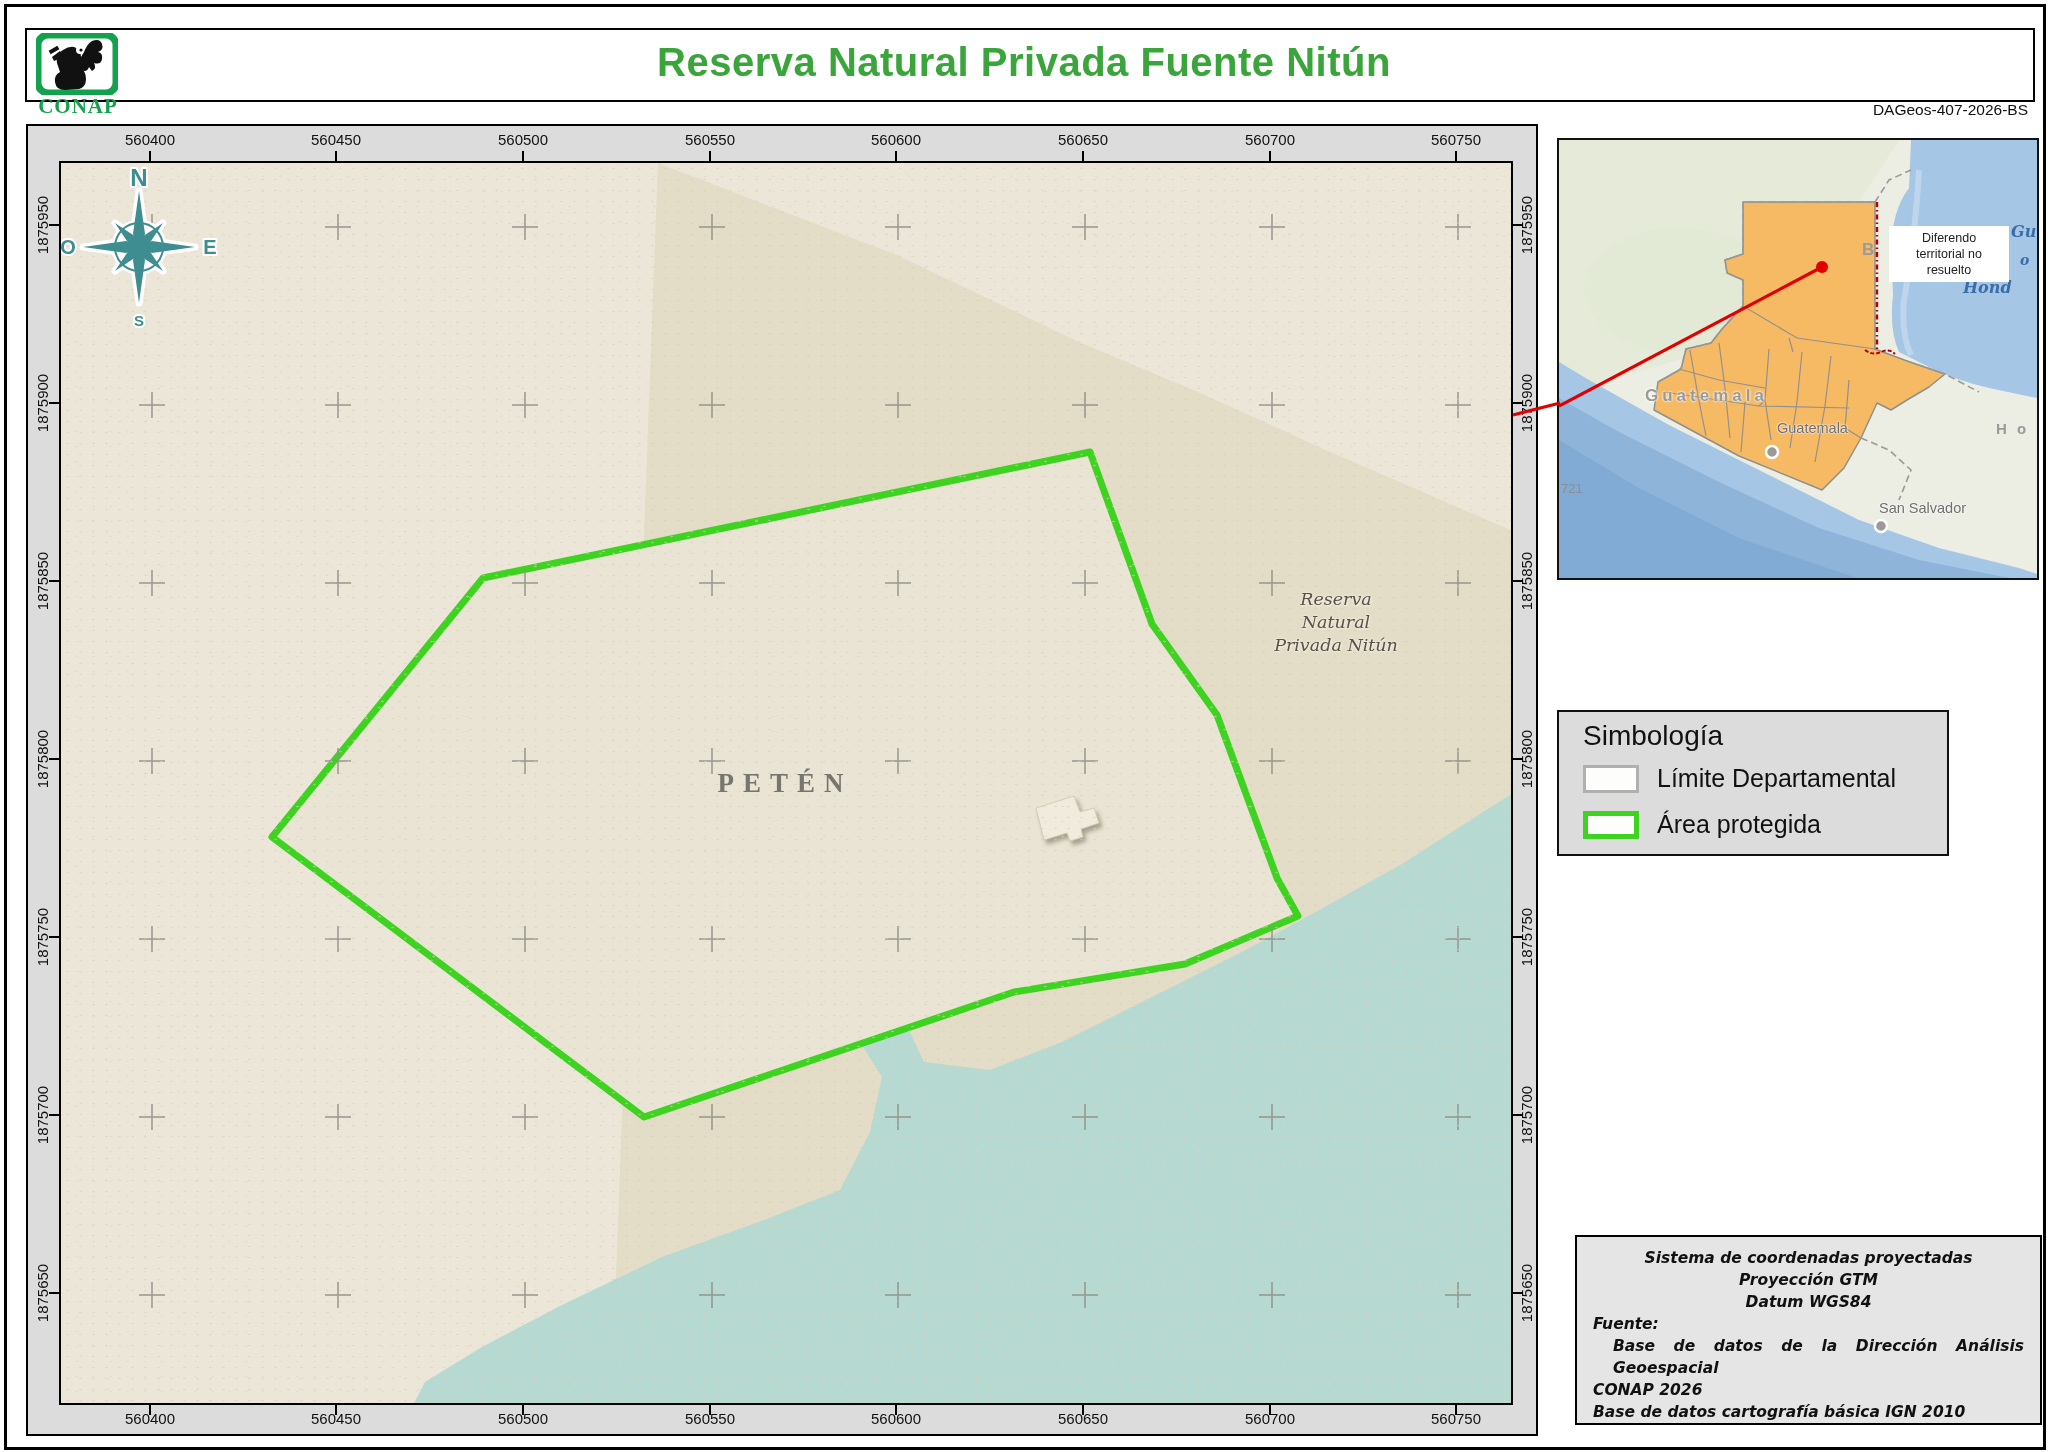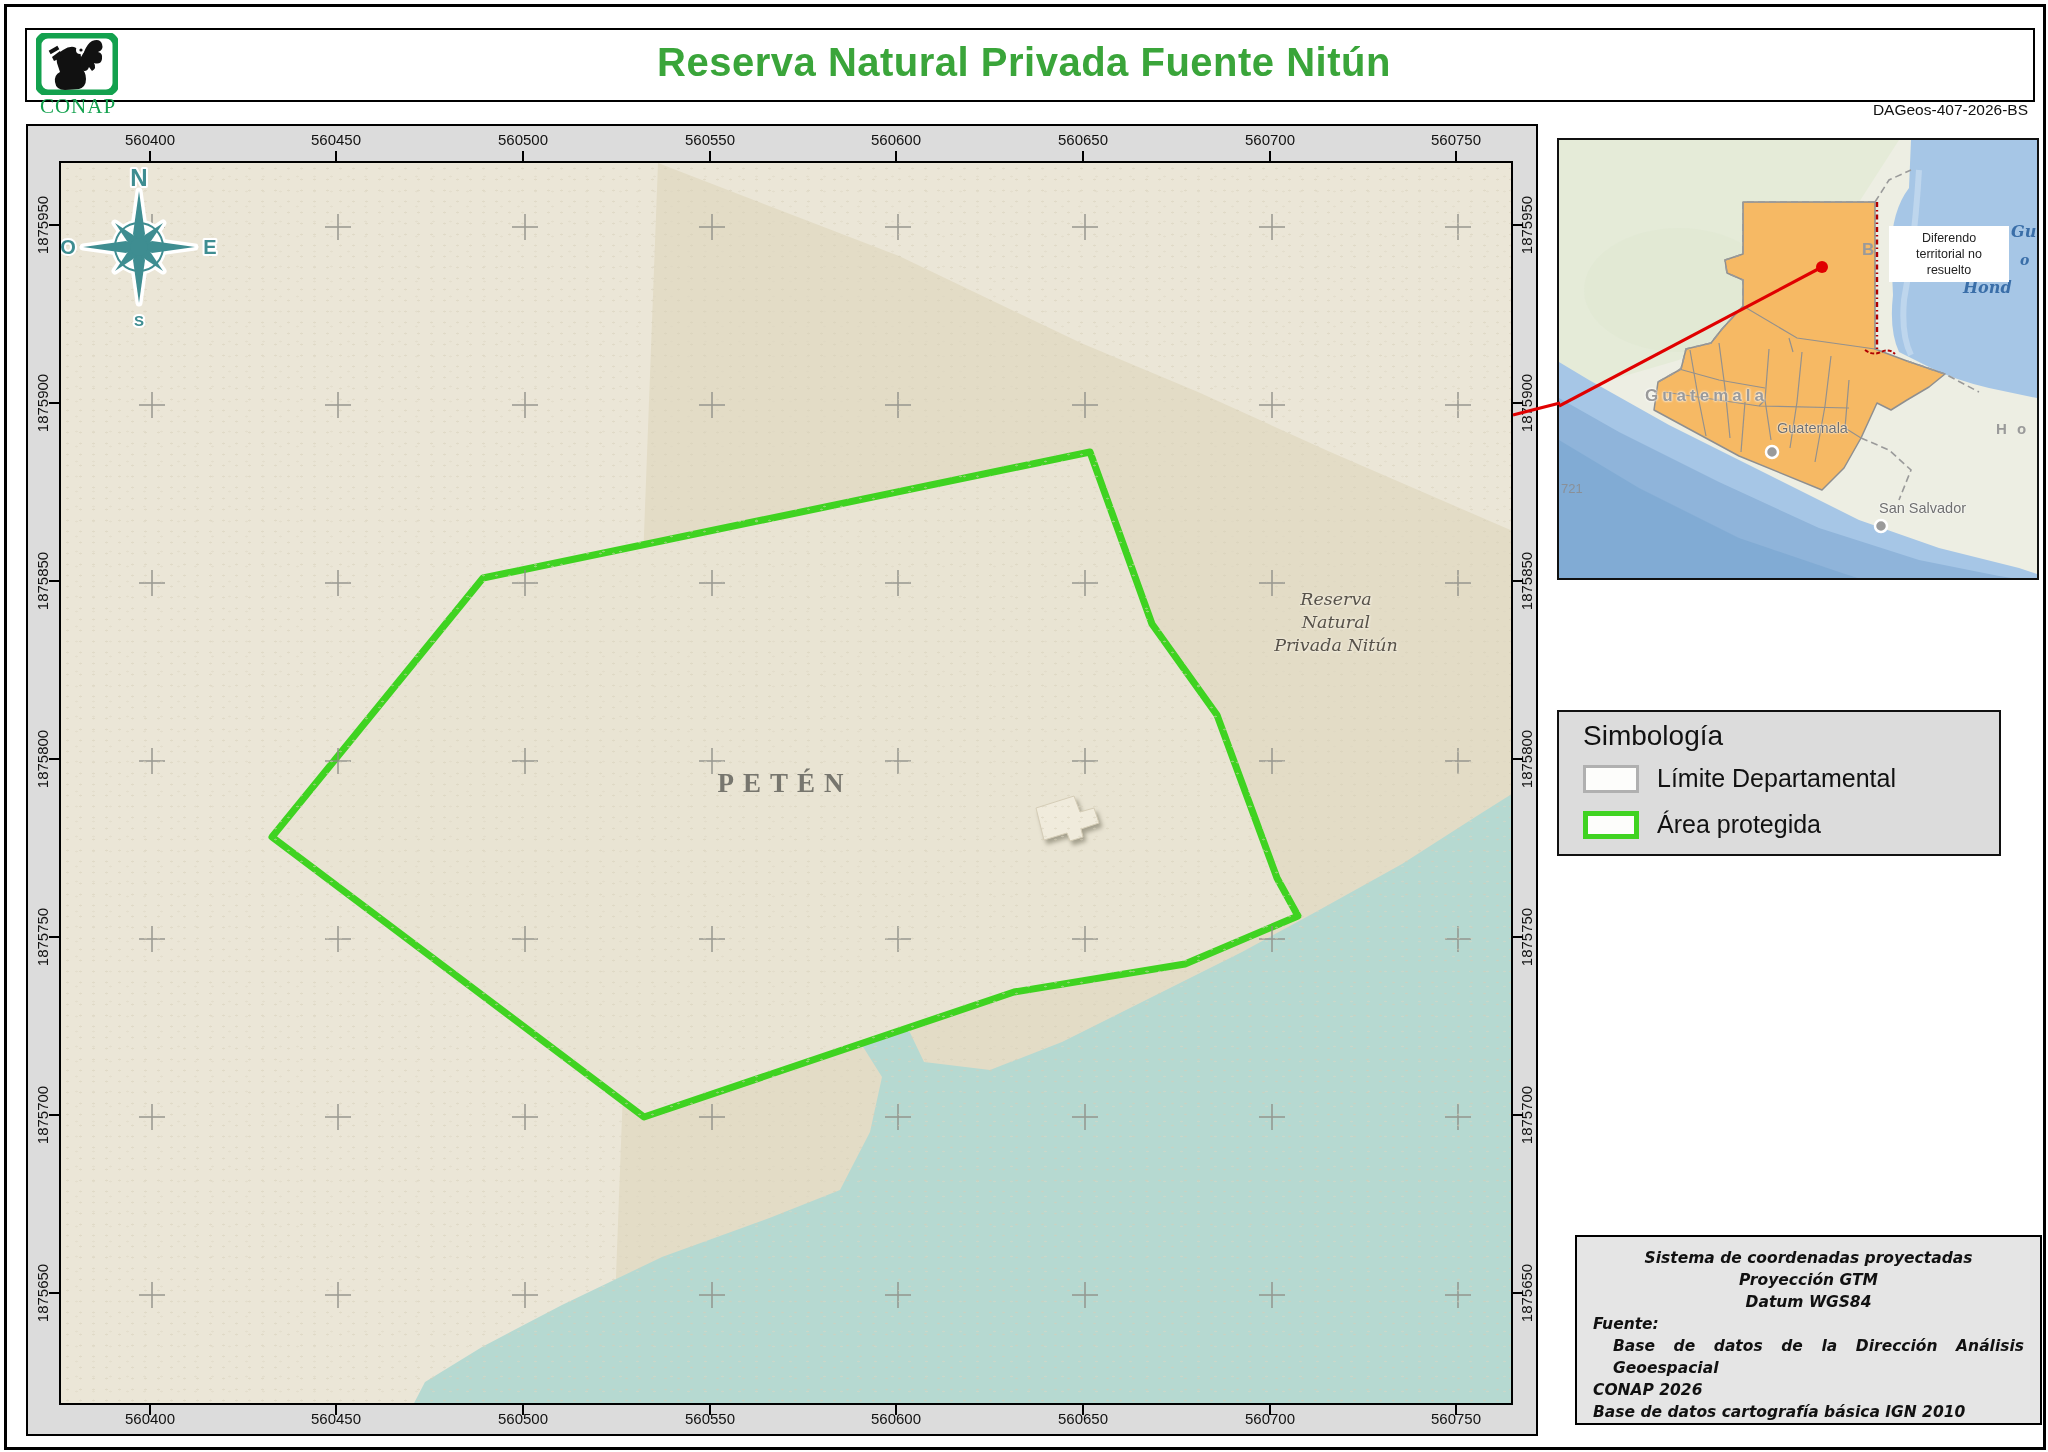"CONAP" #conap-text { font-weight: normal -> bold }
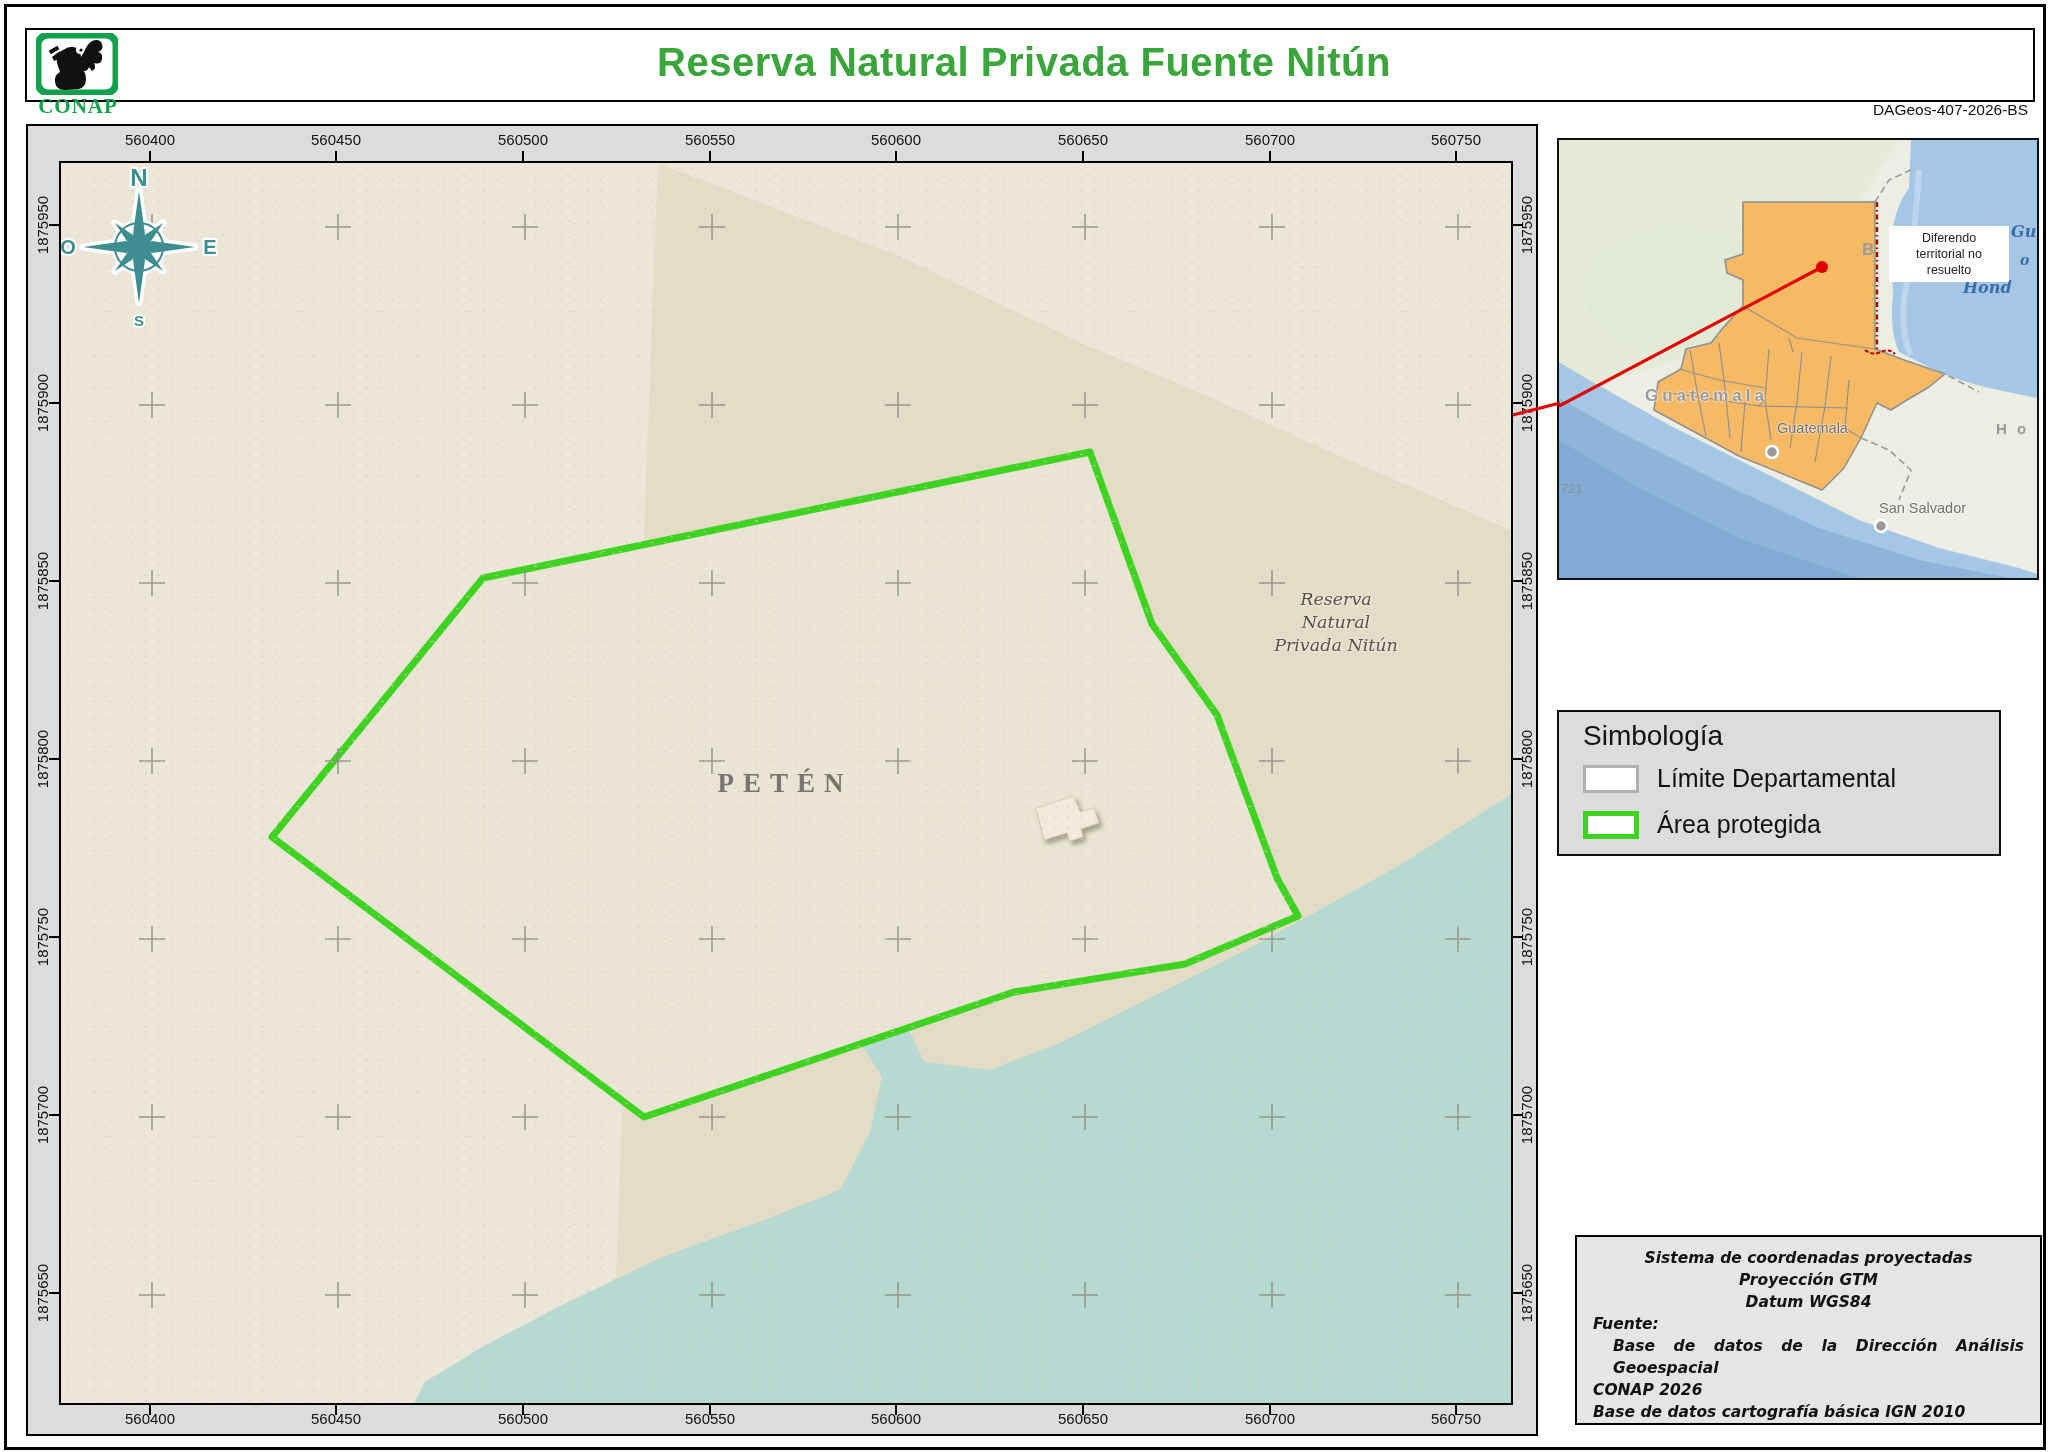"Simbología" #legend { width: 444px -> 392px }
